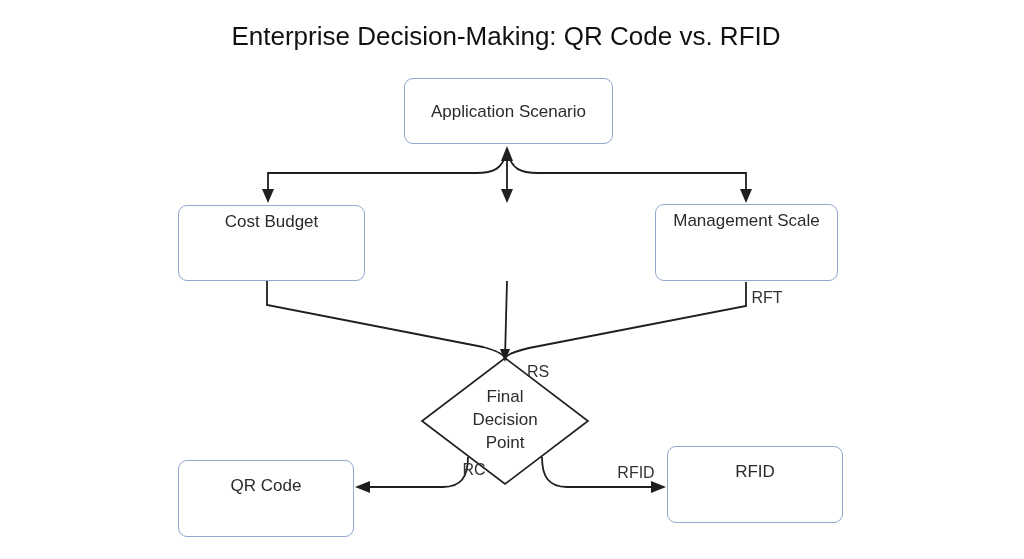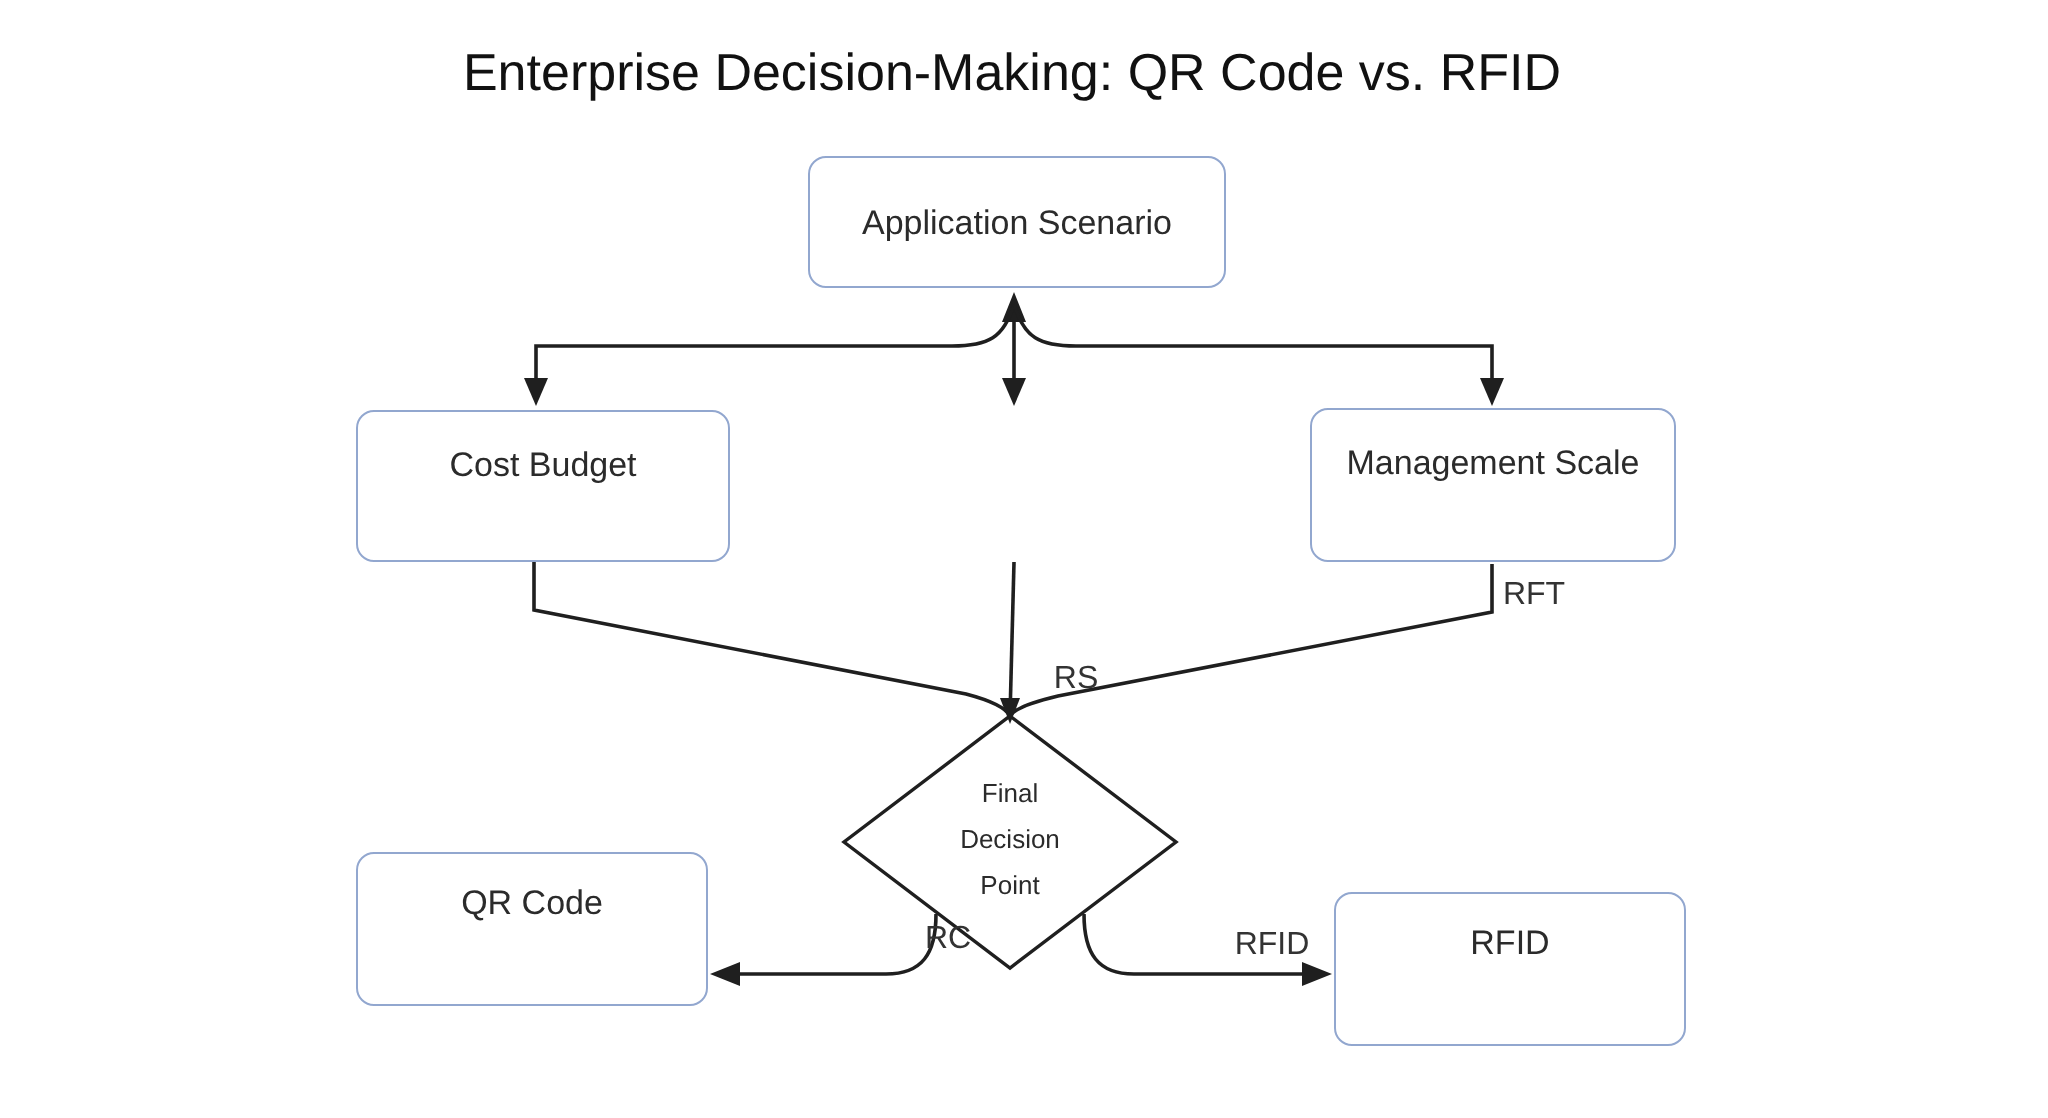"Cost Budget" .node.pt15 { padding-top: 15px -> 4px }
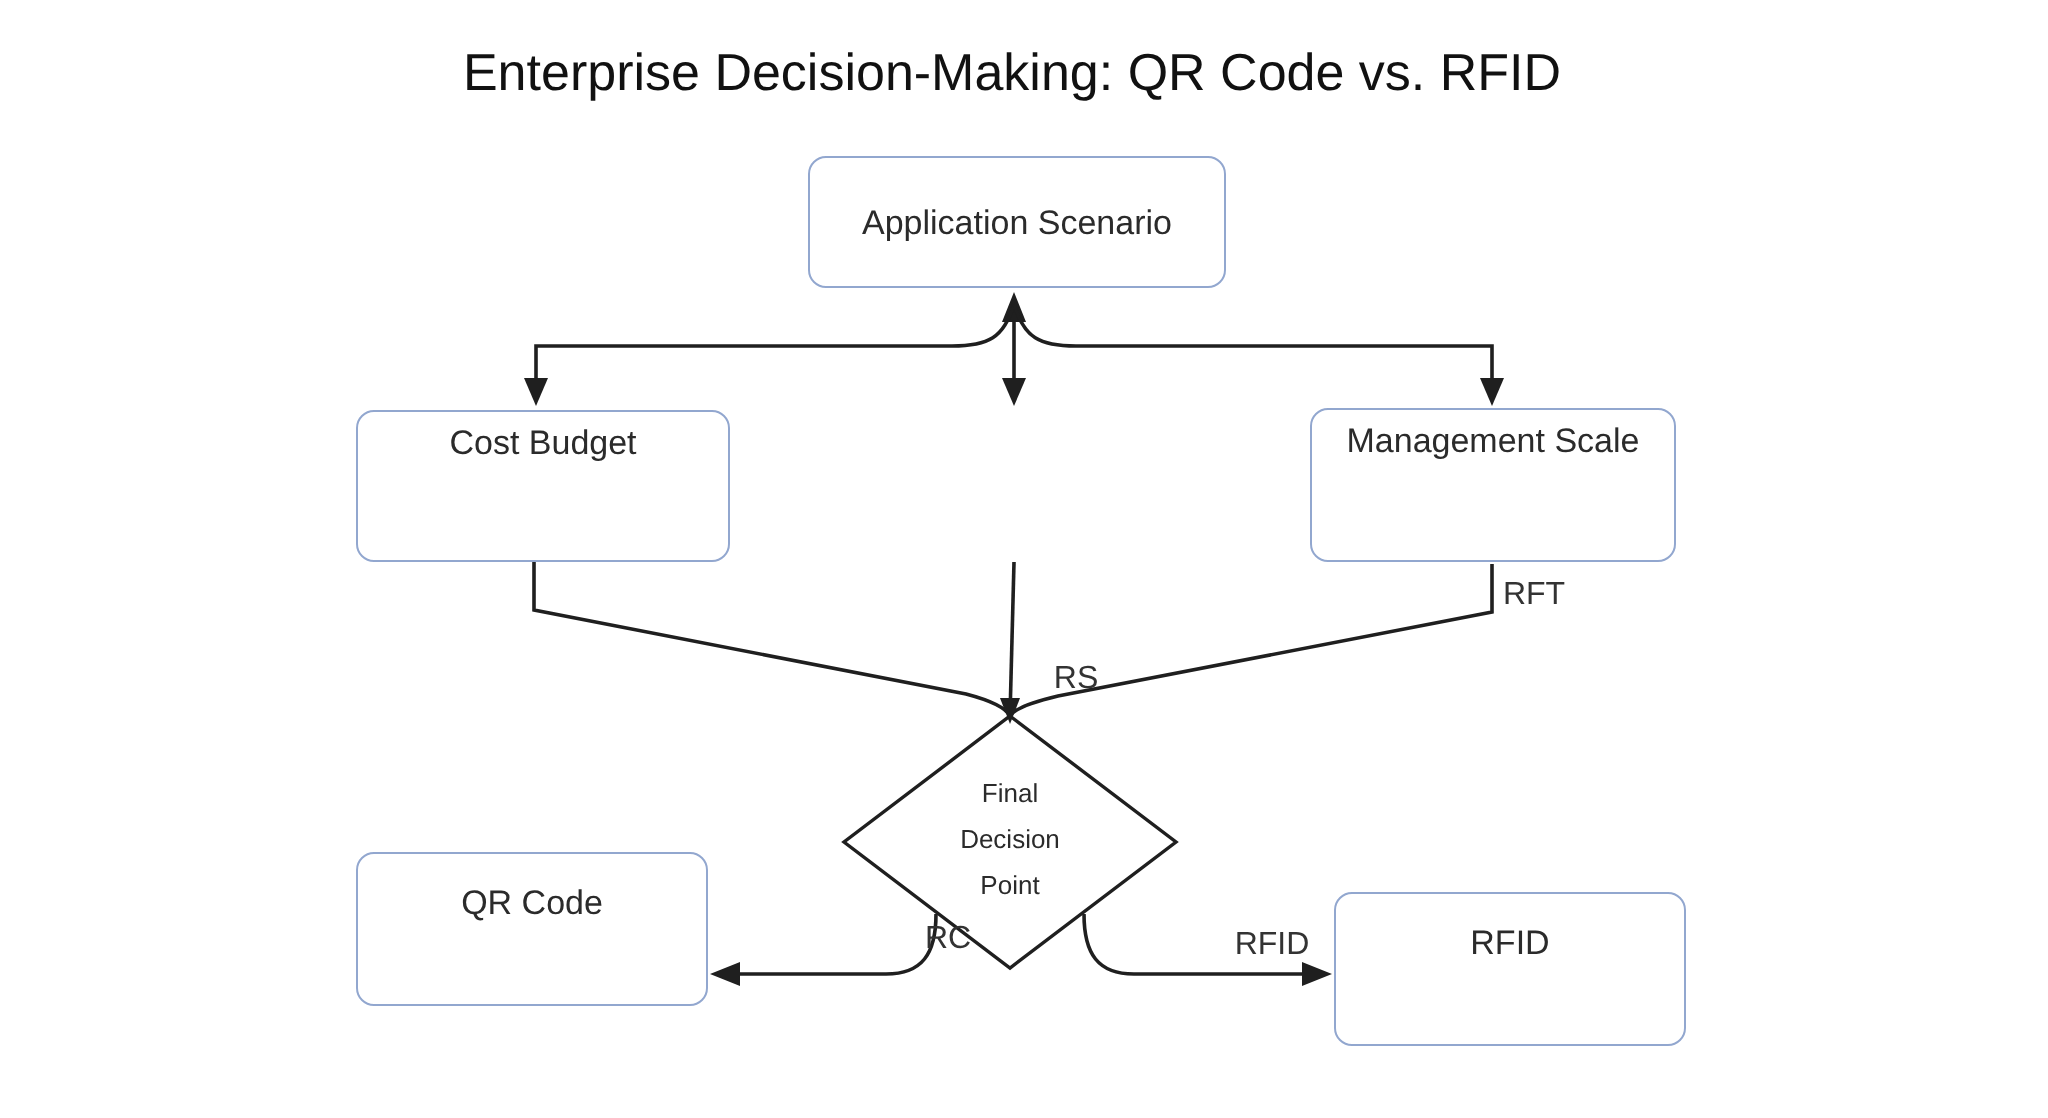"RS" div.edge-label { top: 340px -> 372px }
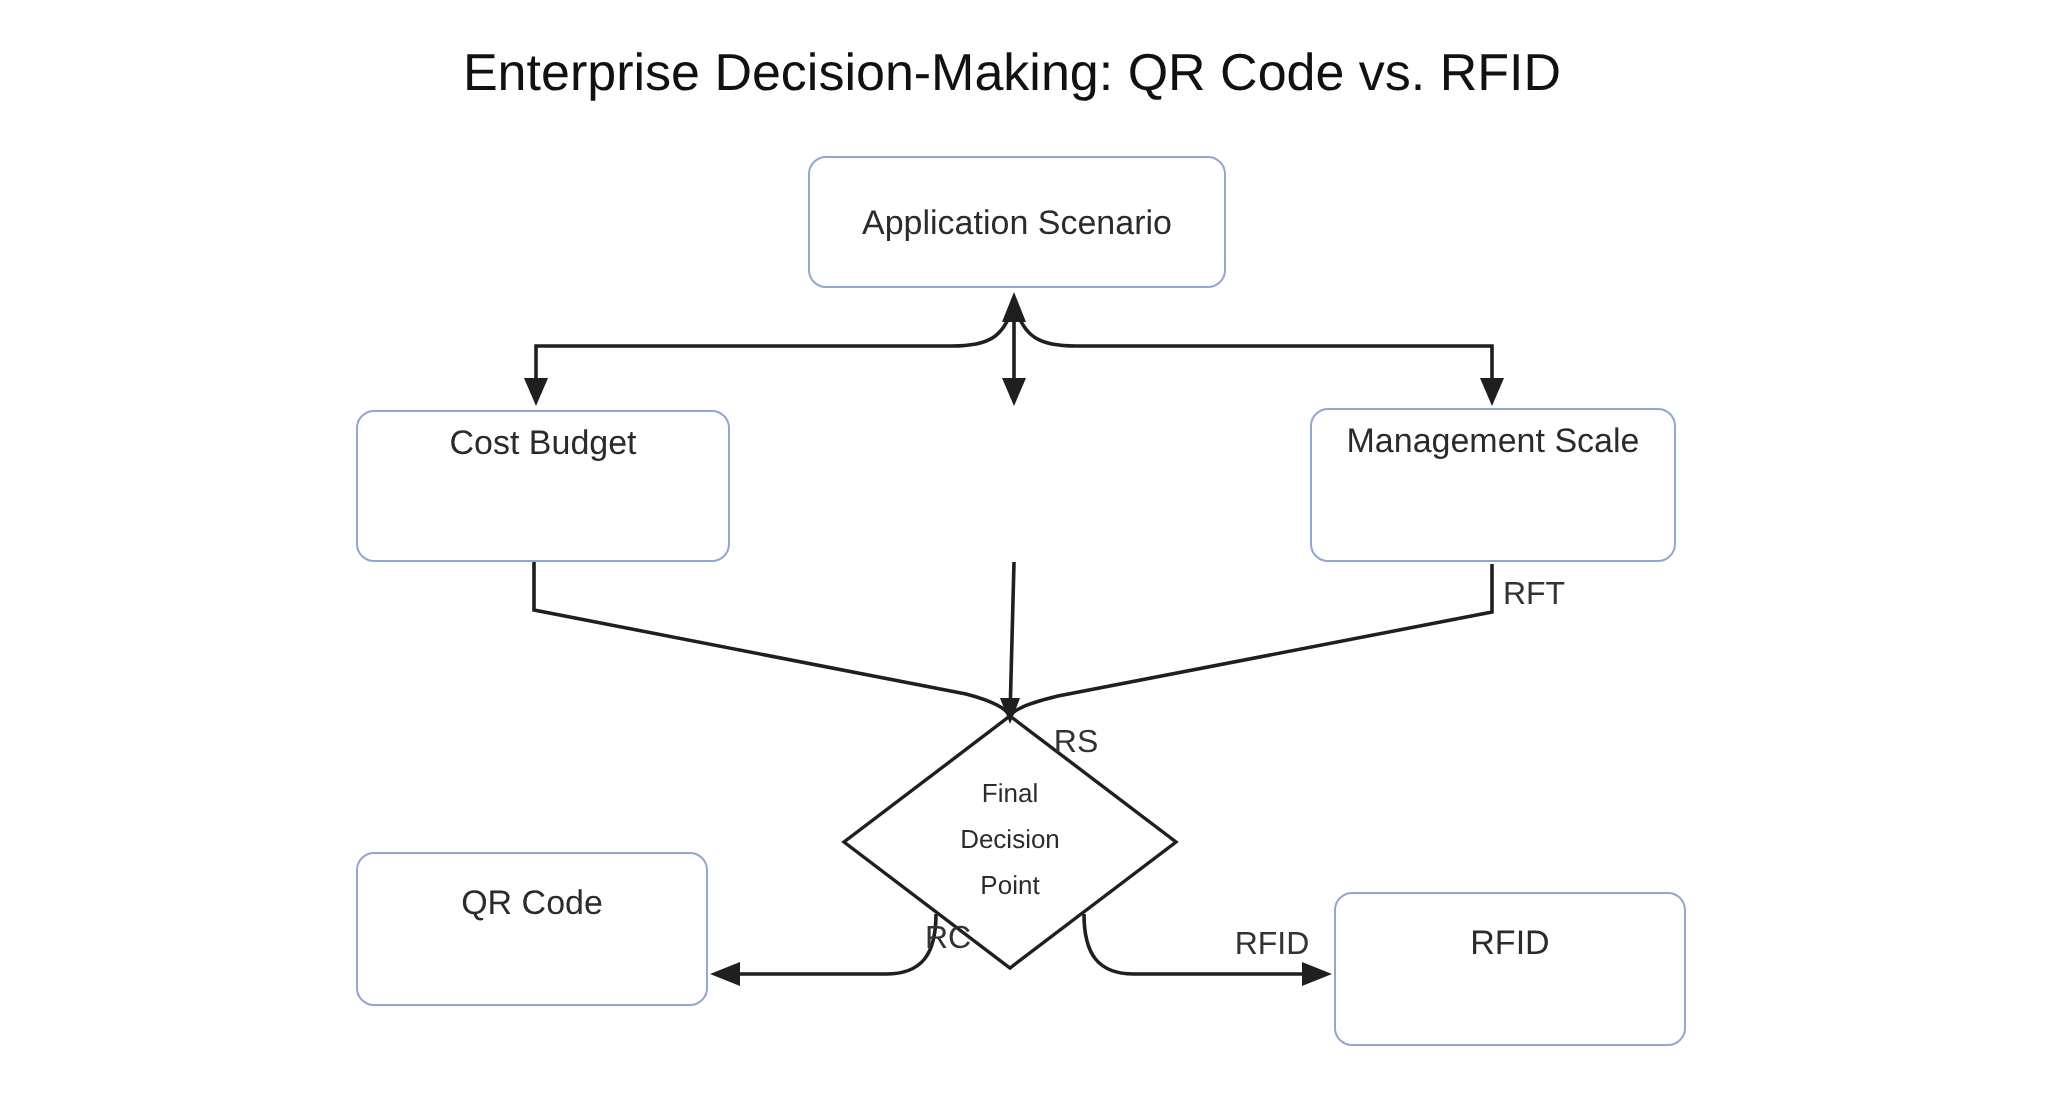"Final" .diamond-label { font-size: 13px -> 17px }
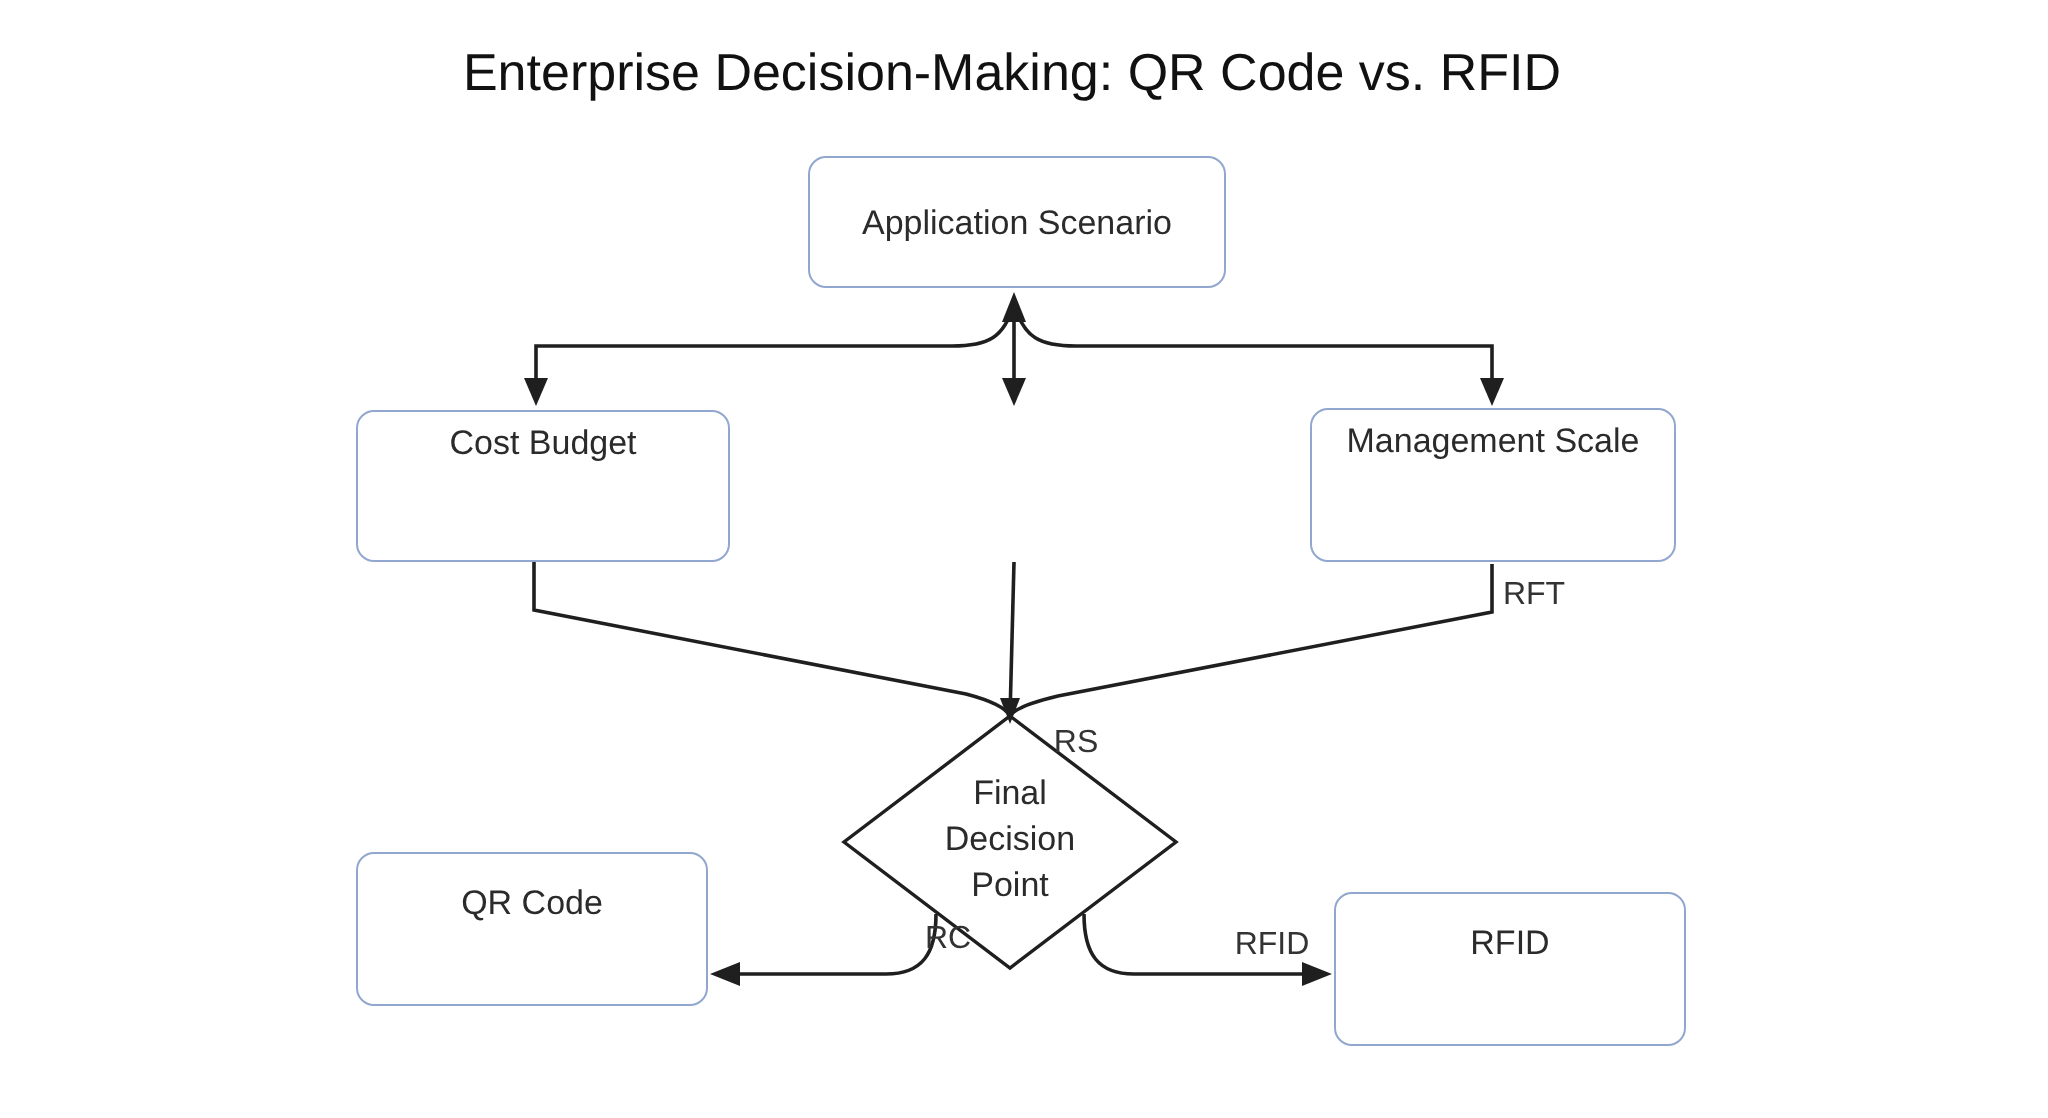"QR Code" div.node { top: 426px -> 460px }
